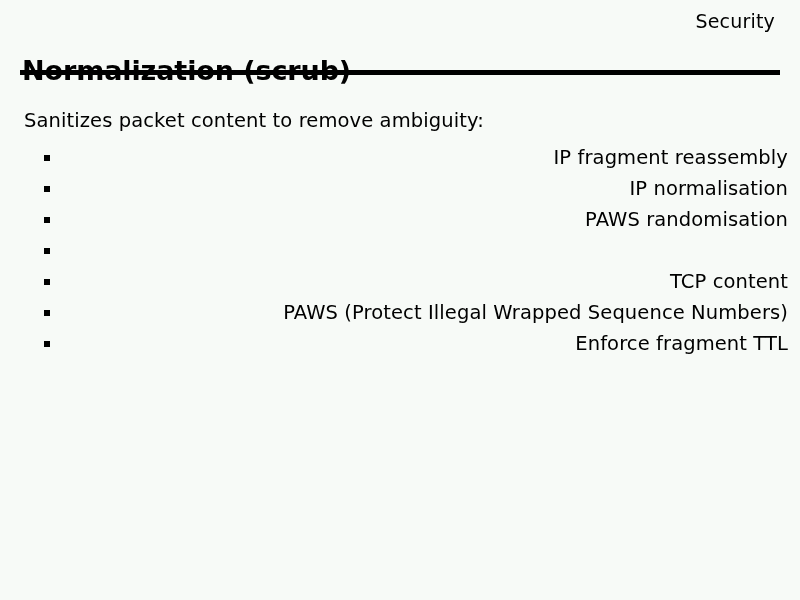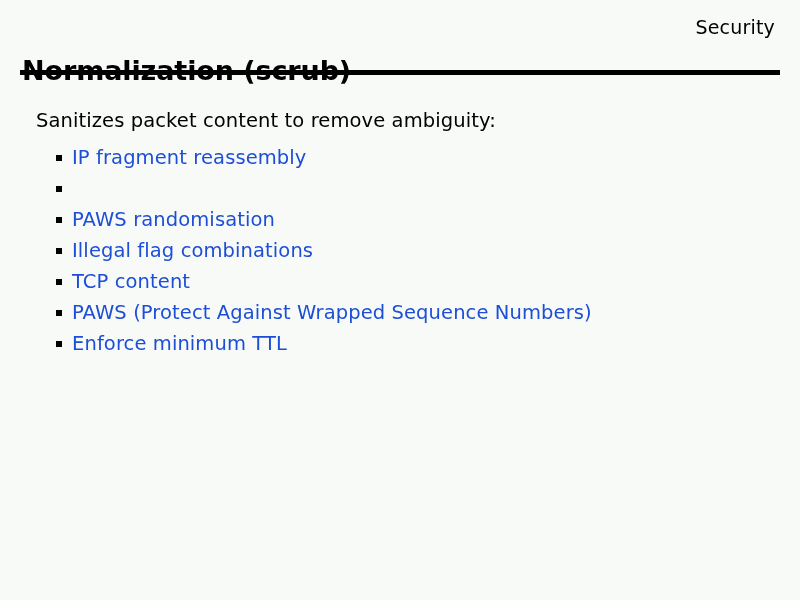"Security" .slide-header { top: 16px -> 10px }
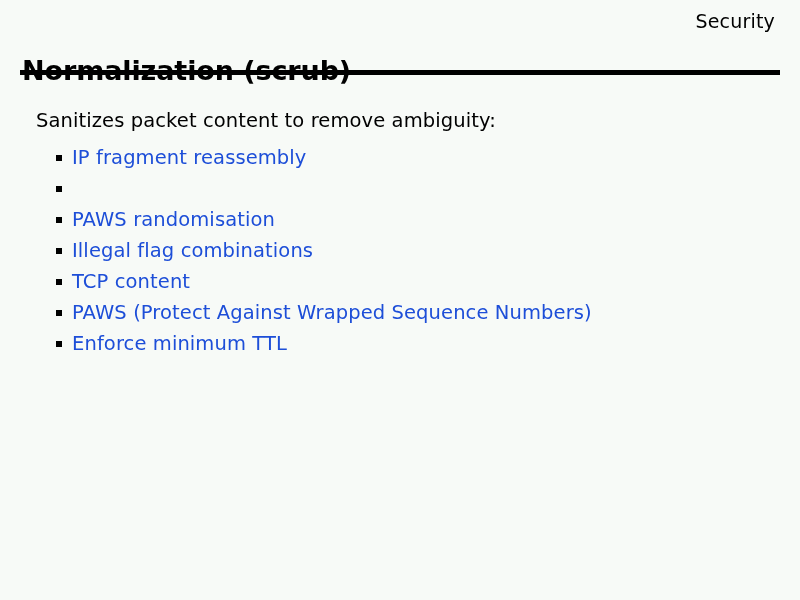"Sanitizes packet content to remove" .body-block { left: 12px -> 0 }
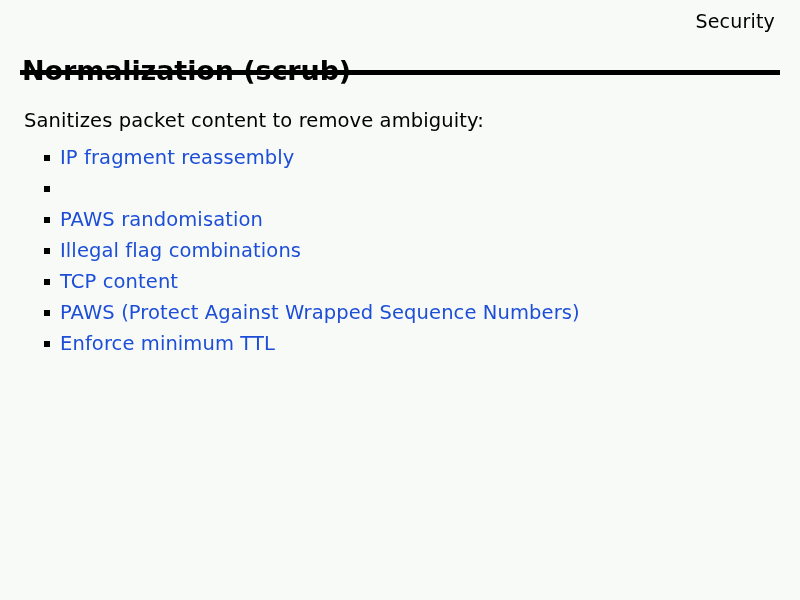"IP fragment reassembly" .bullet-item { color: #1d4ed8 -> #000000; text-align: none -> right }
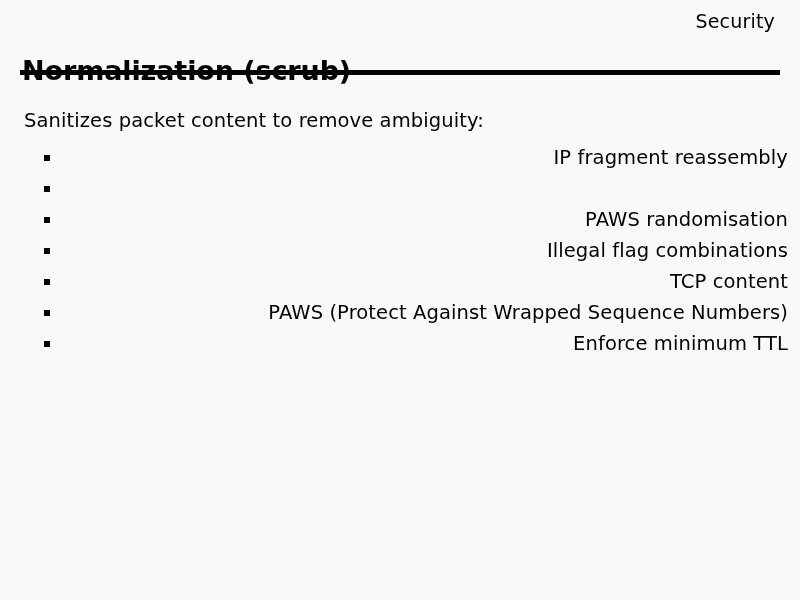"IP normalisation" span.bullet-text { html: none -> <span>IP normalisation</span> }
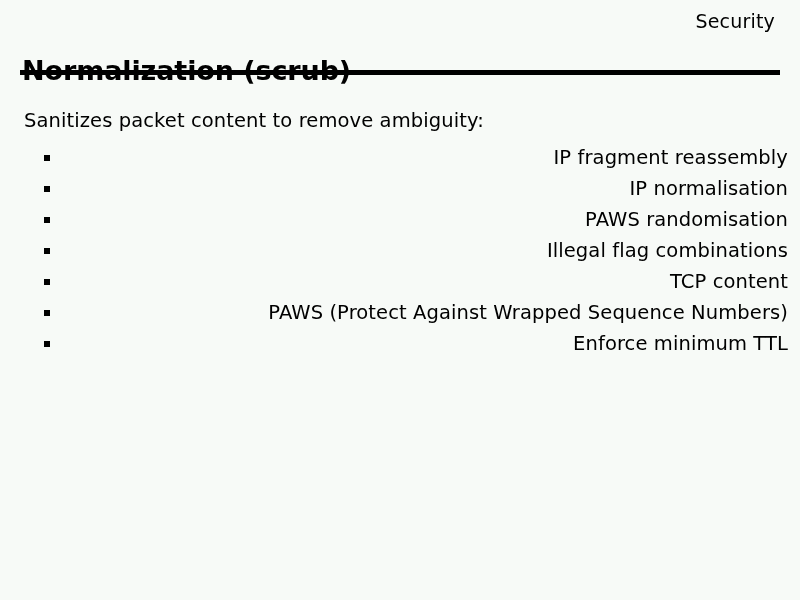"Illegal flag combinations" span.bullet-text { html: <span>Illegal flag combinations</span> -> none }
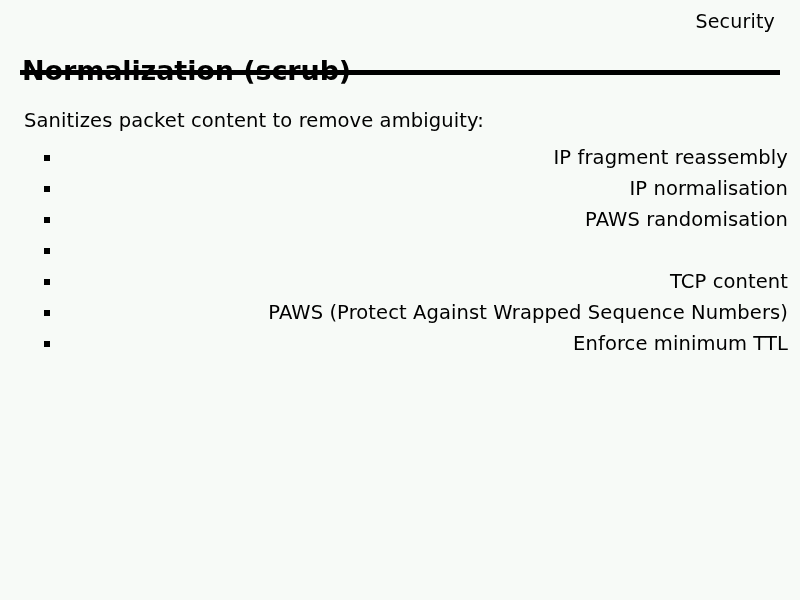"PAWS (Protect Against Wrapped Sequence" span.bullet-text { text: Against -> Illegal }
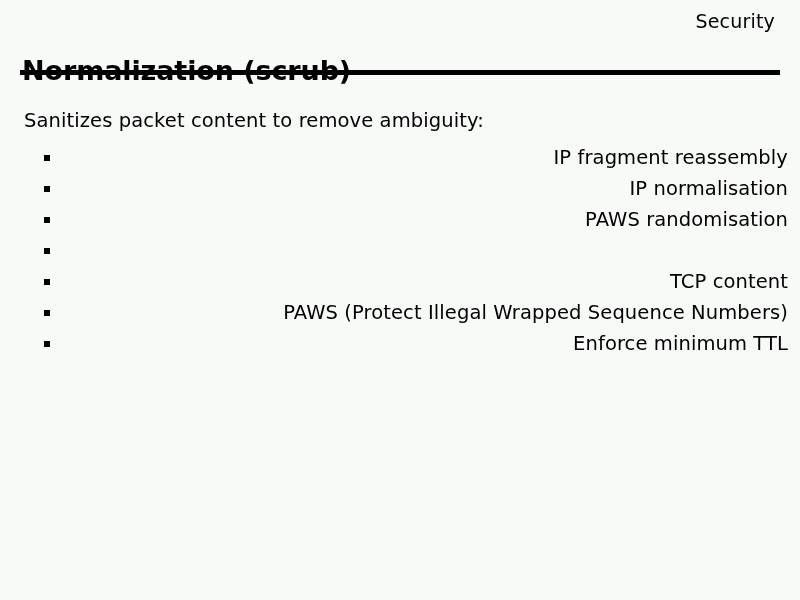"Enforce minimum TTL" span.bullet-text { text: minimum -> fragment }
